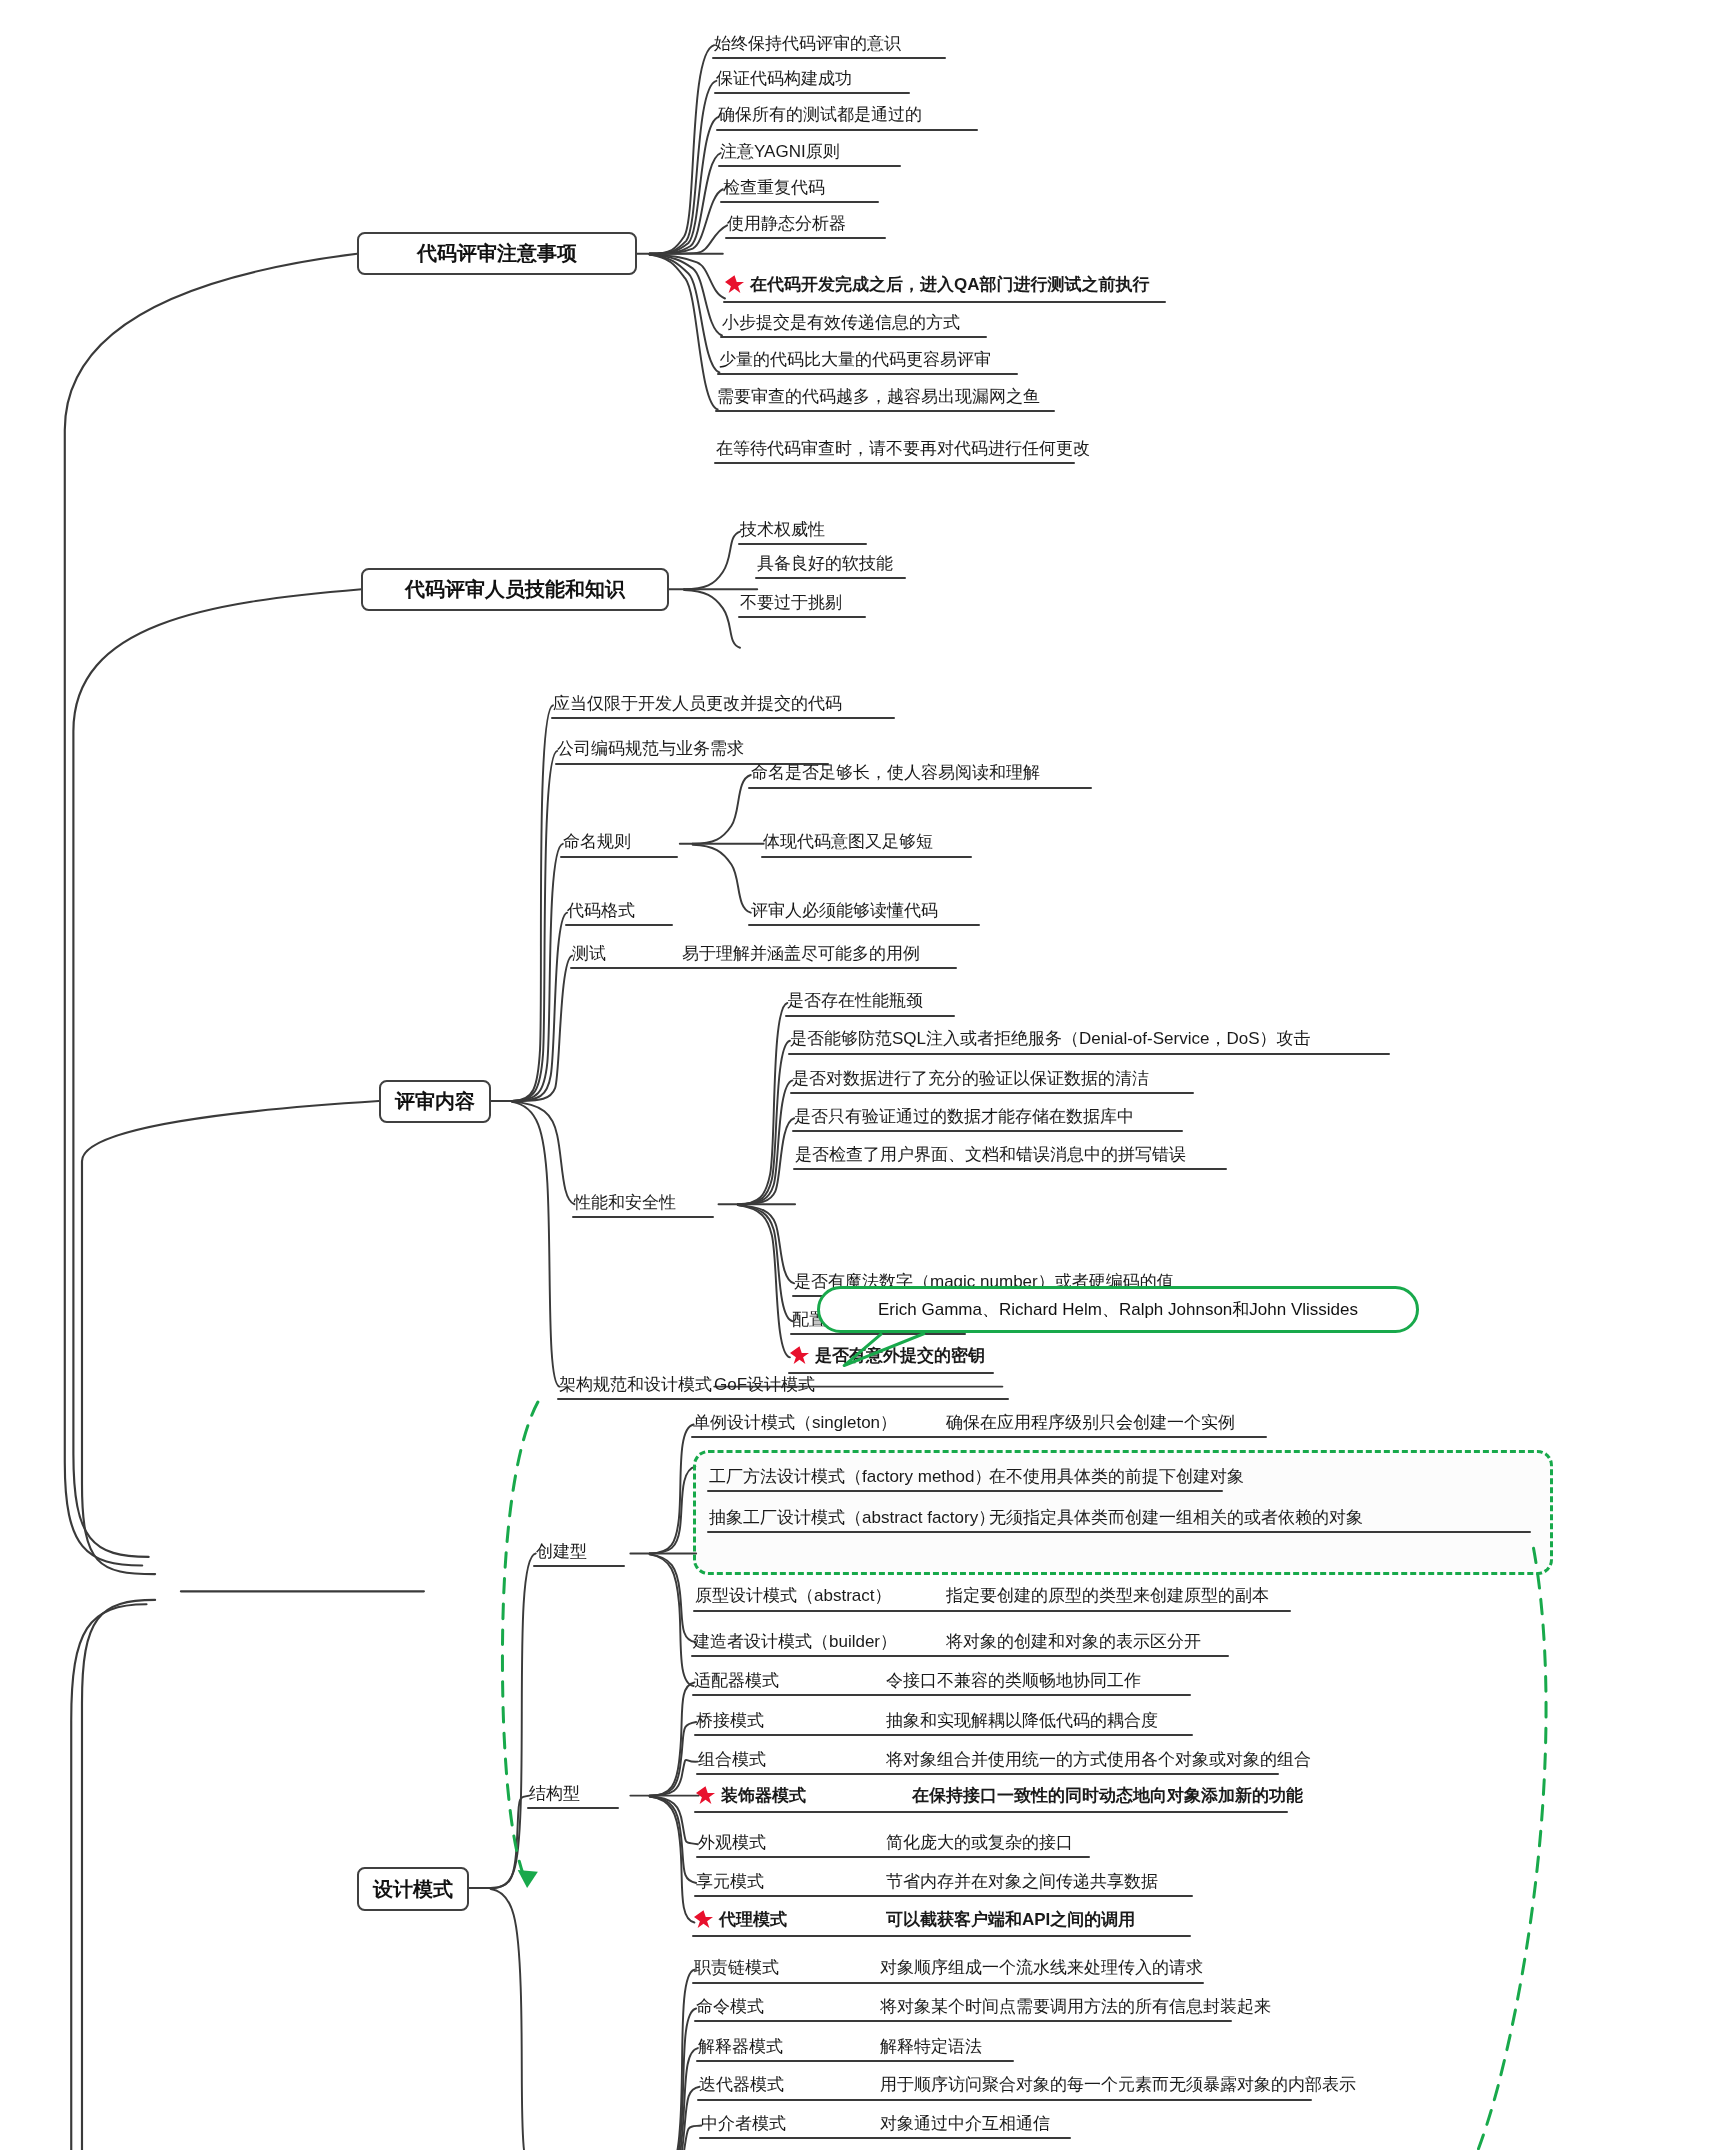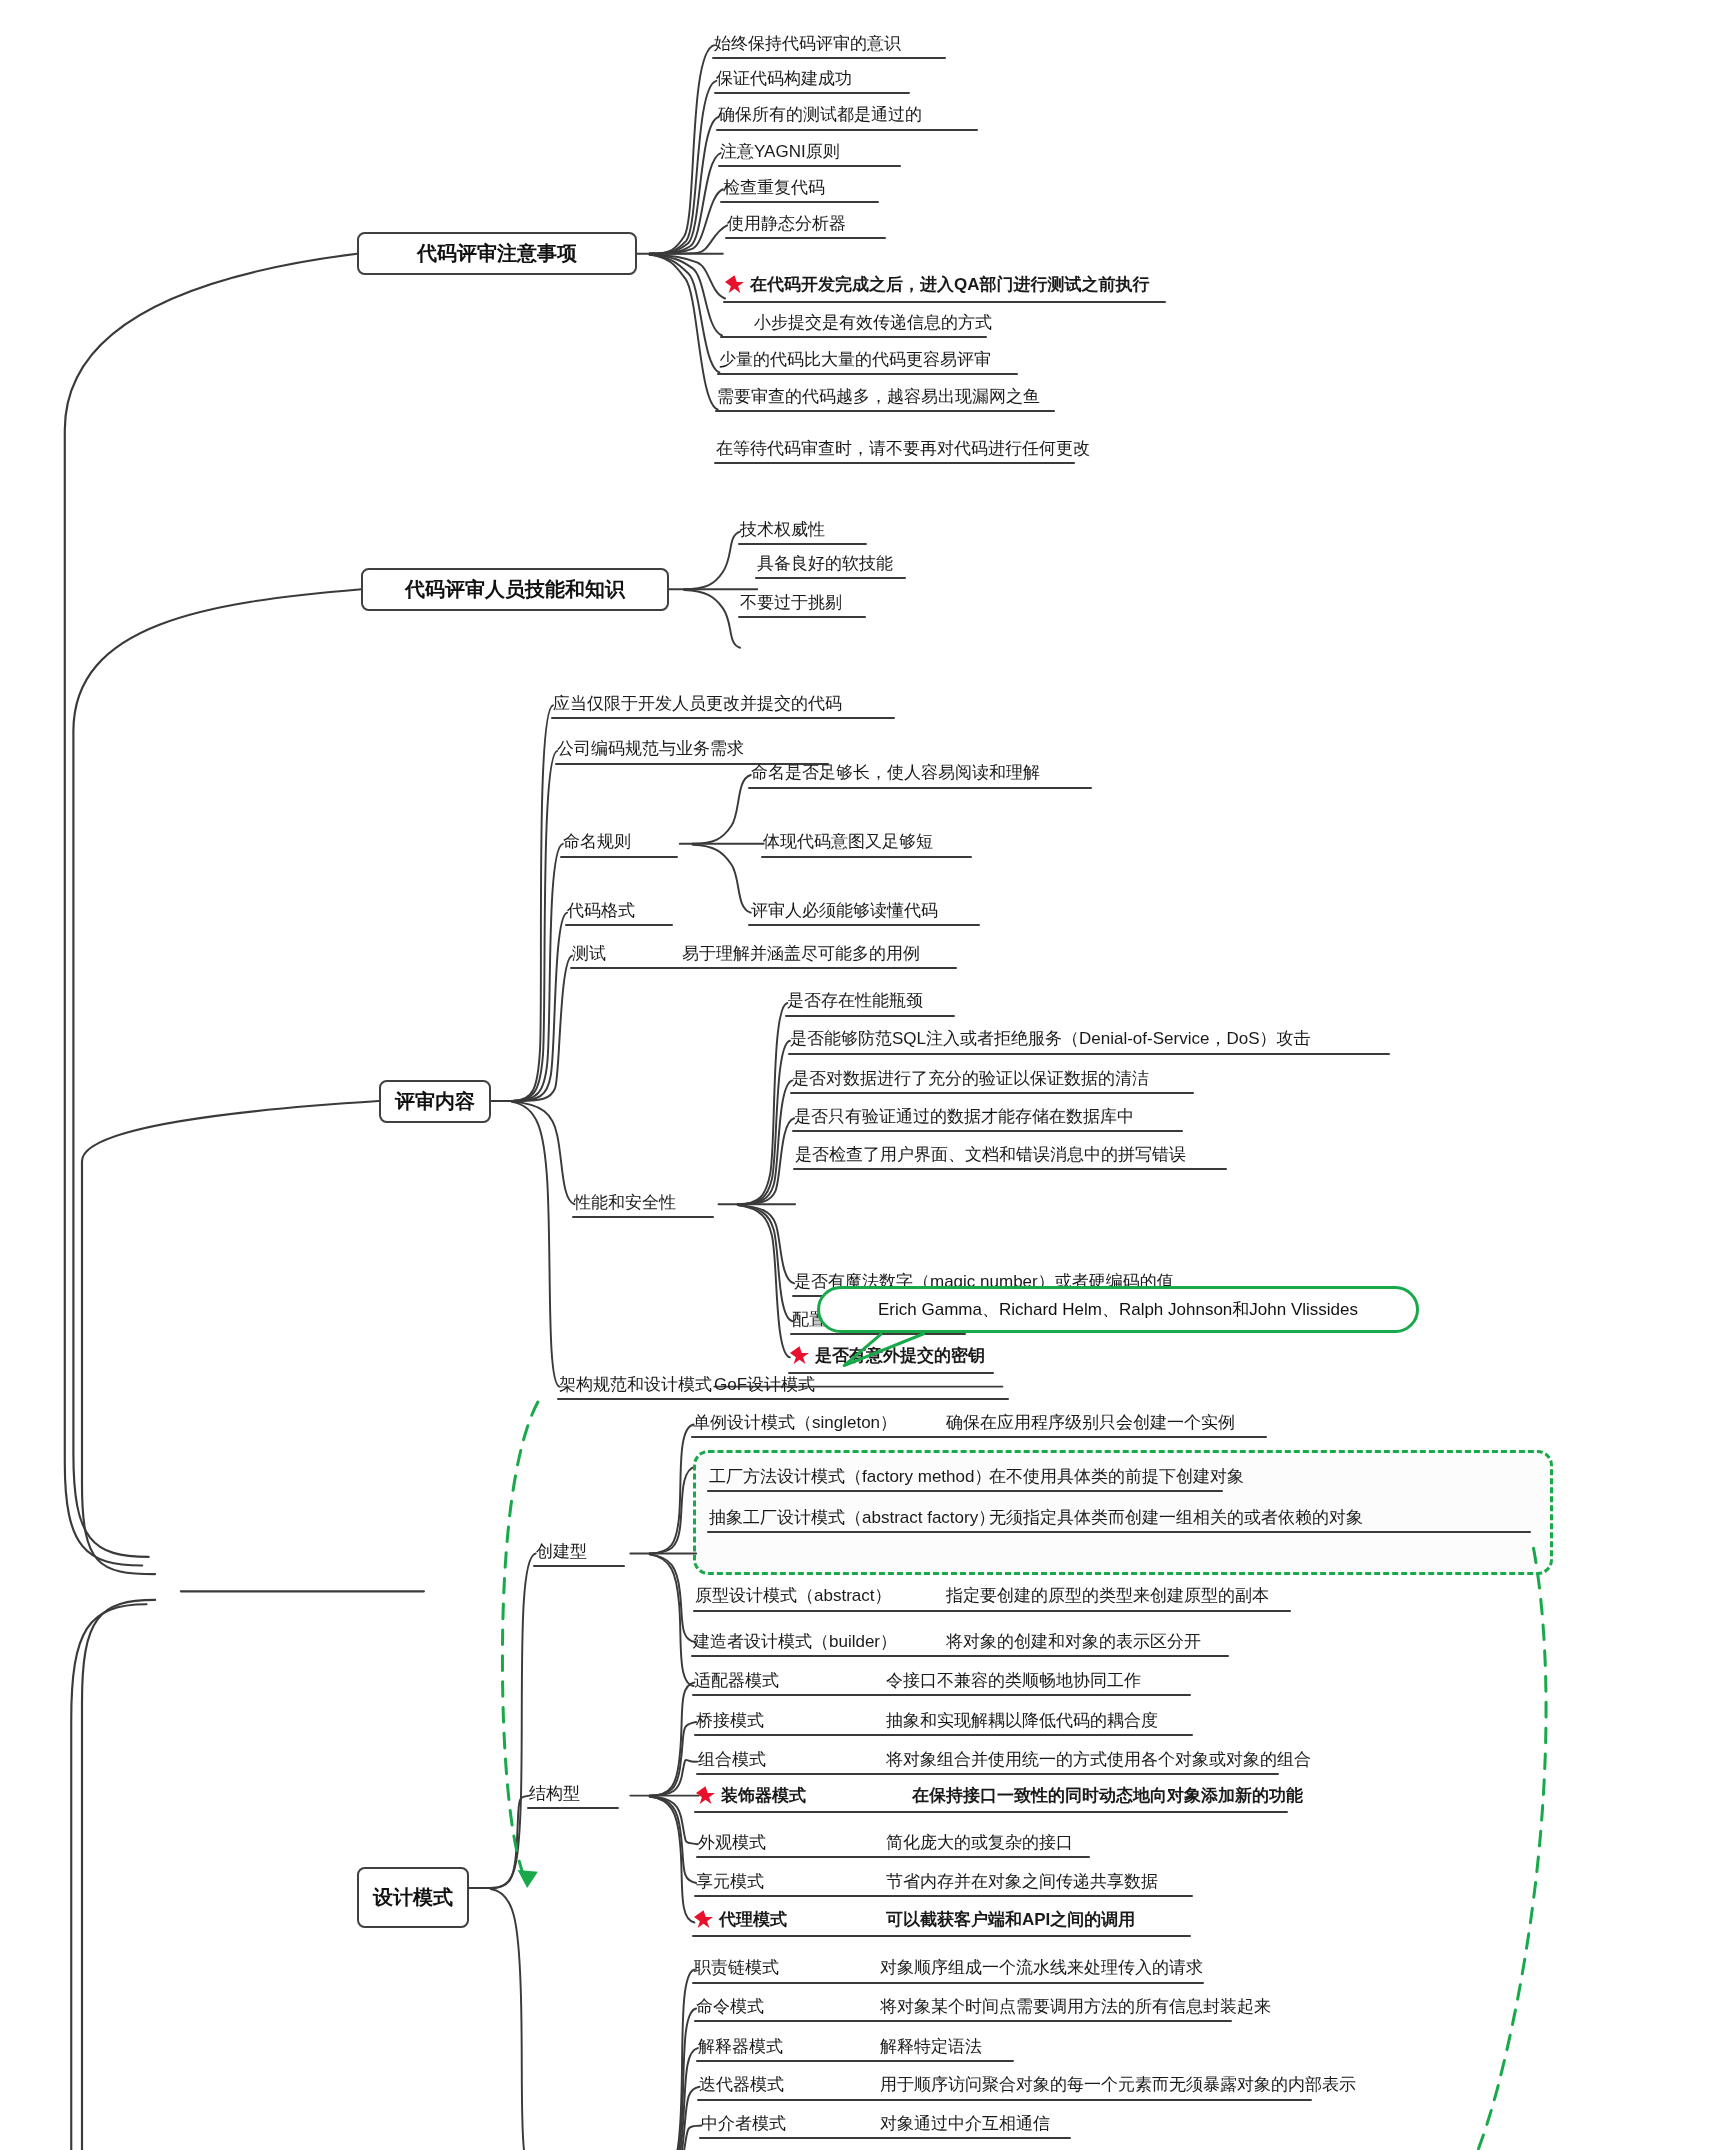"小步提交是有效传递信息的方式" div.leaf { margin-left: 32px -> none }
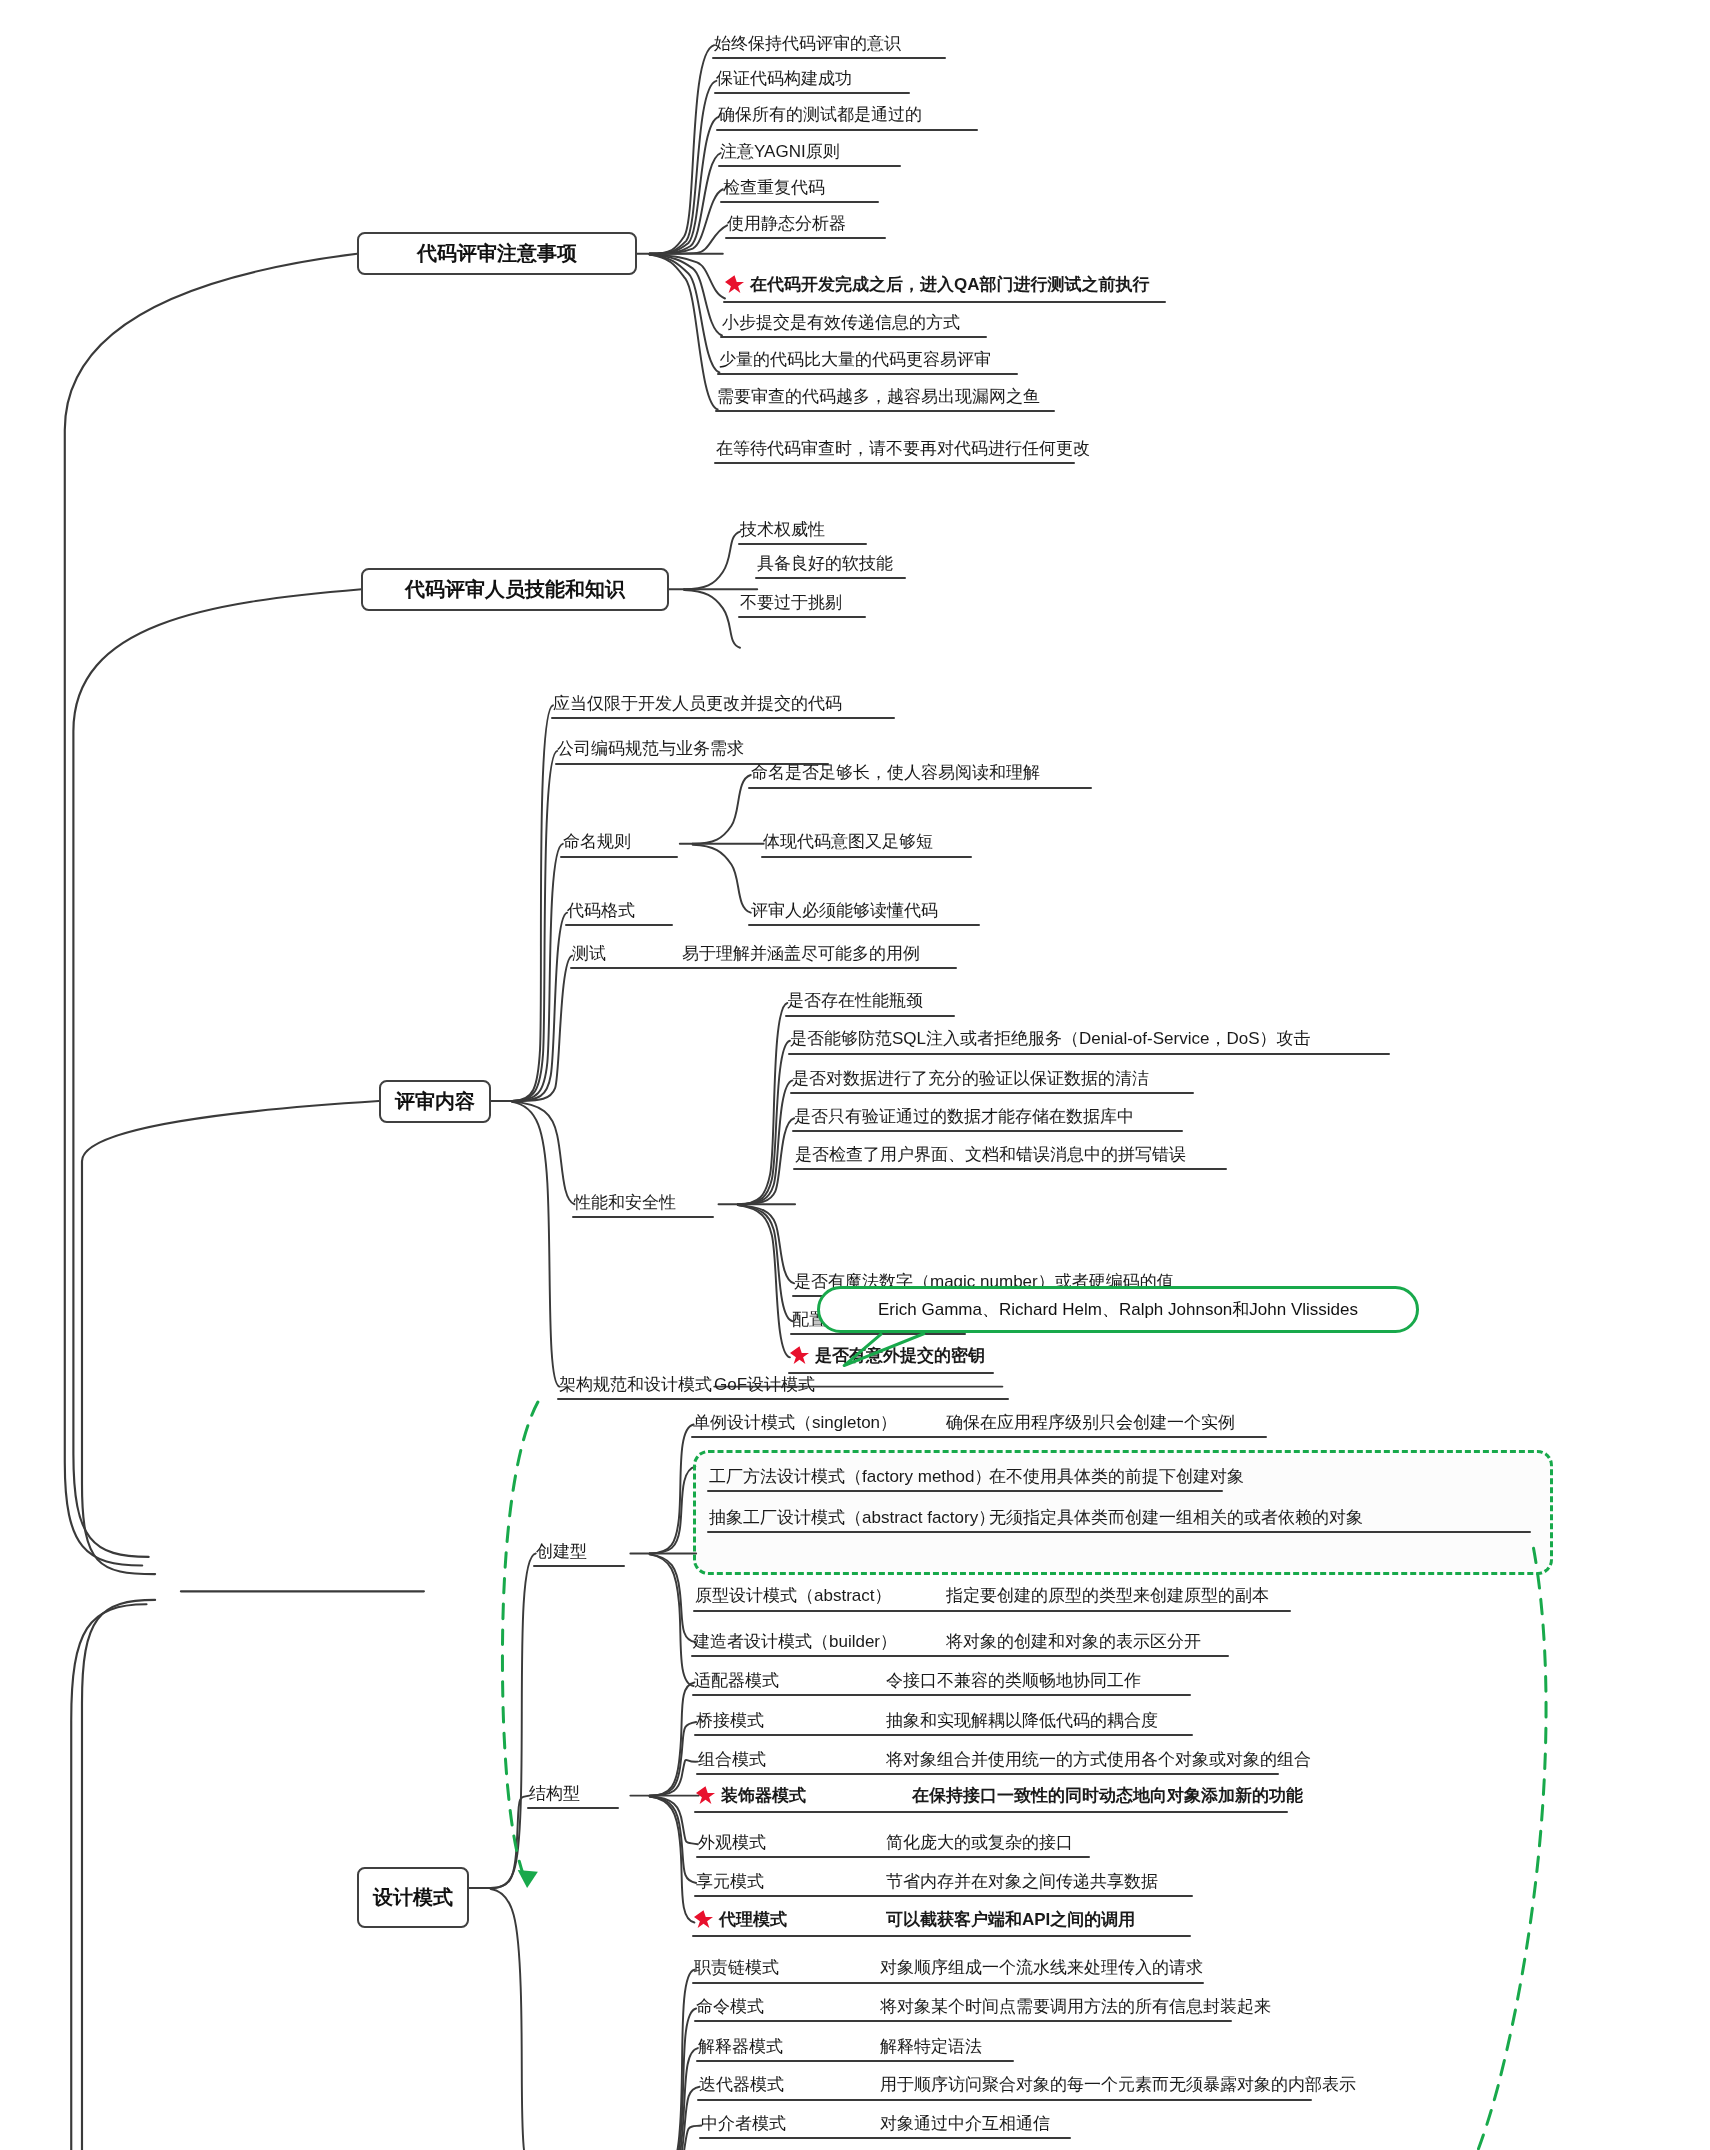"设计模式" div.boxnode { height: 61px -> 44px }
